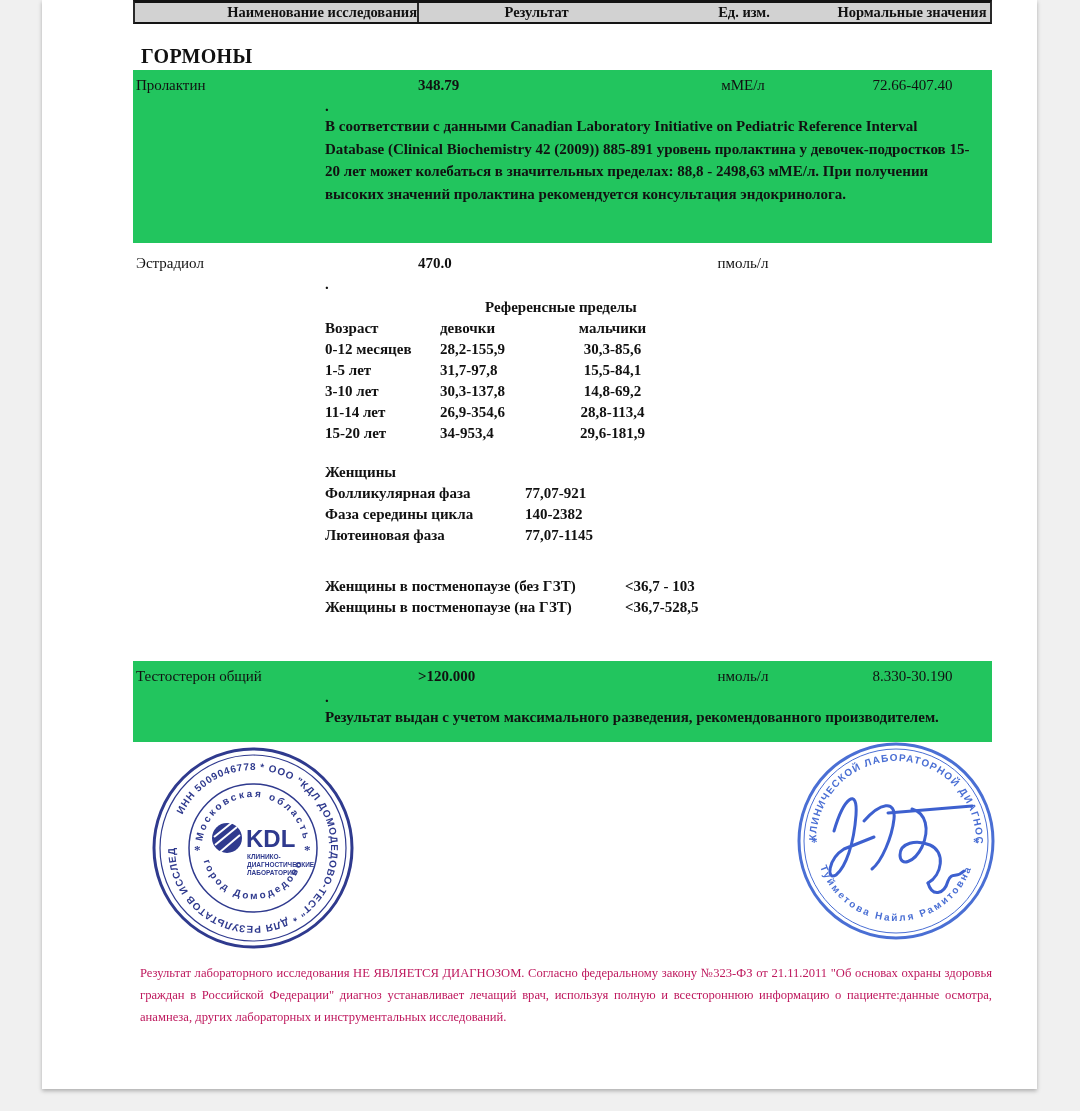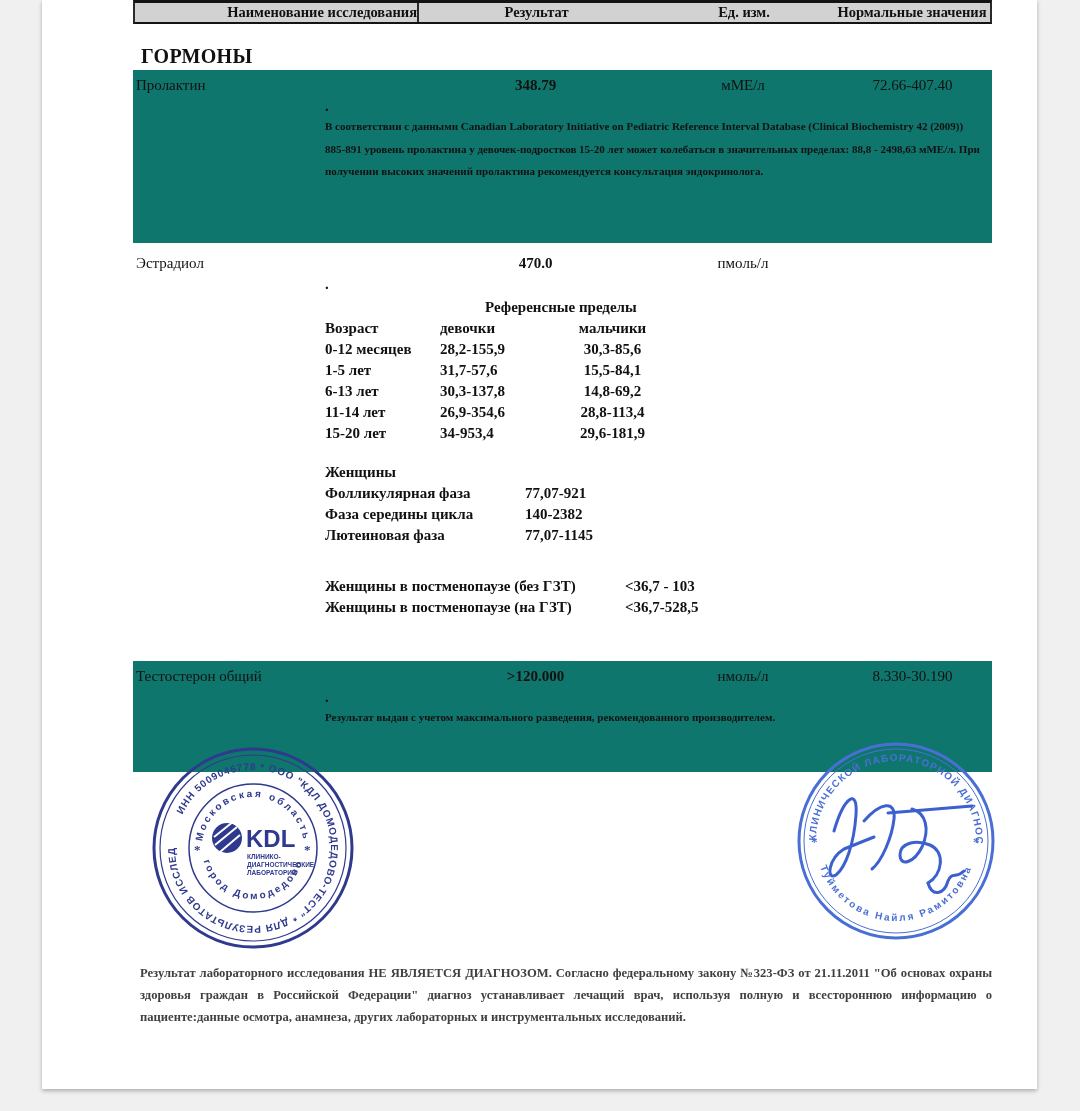"Пролактин" .row-block.shaded { background: #0f766e -> #22c55e }
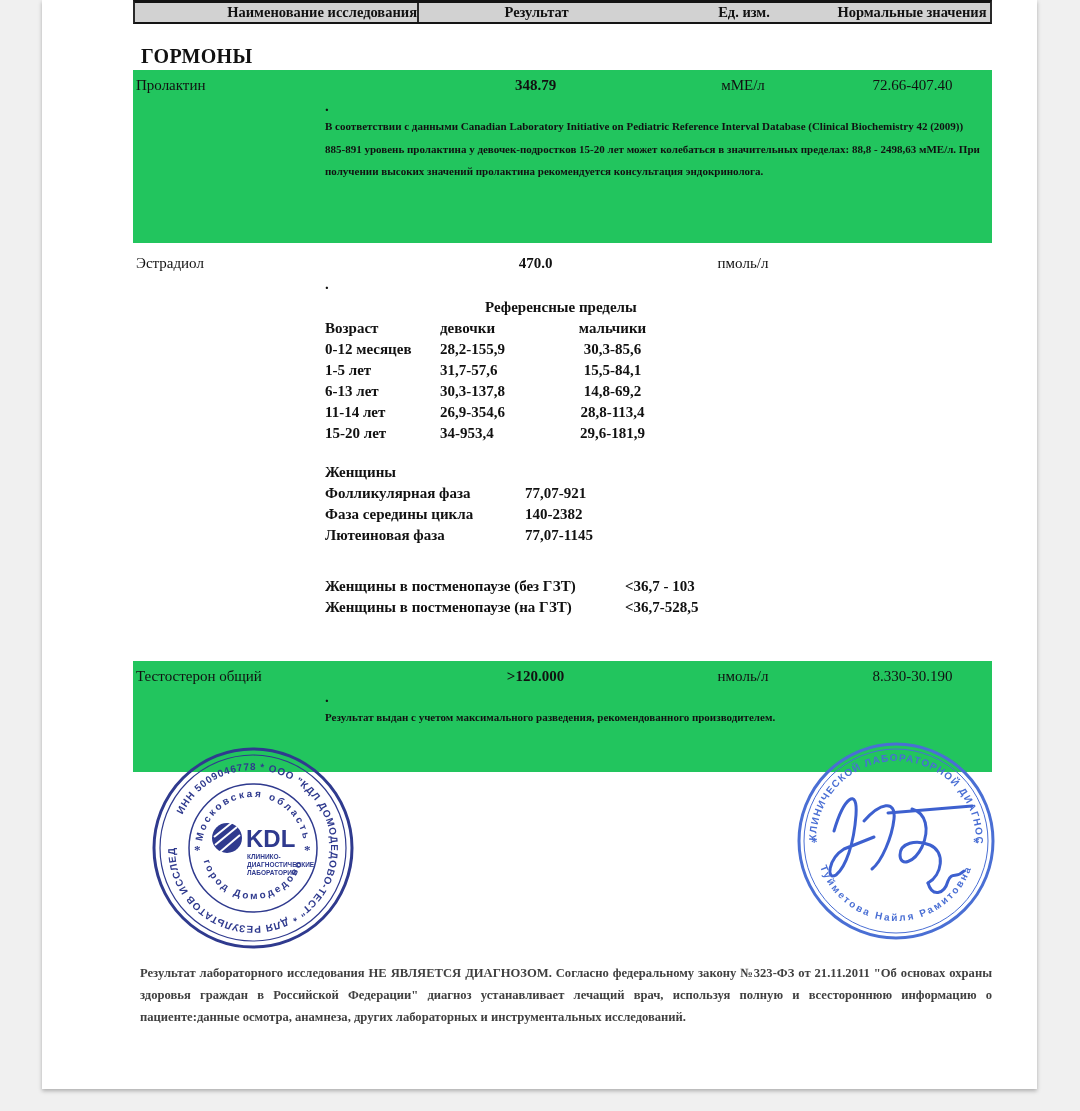"348.79" .cell.result { text-align: center -> none }
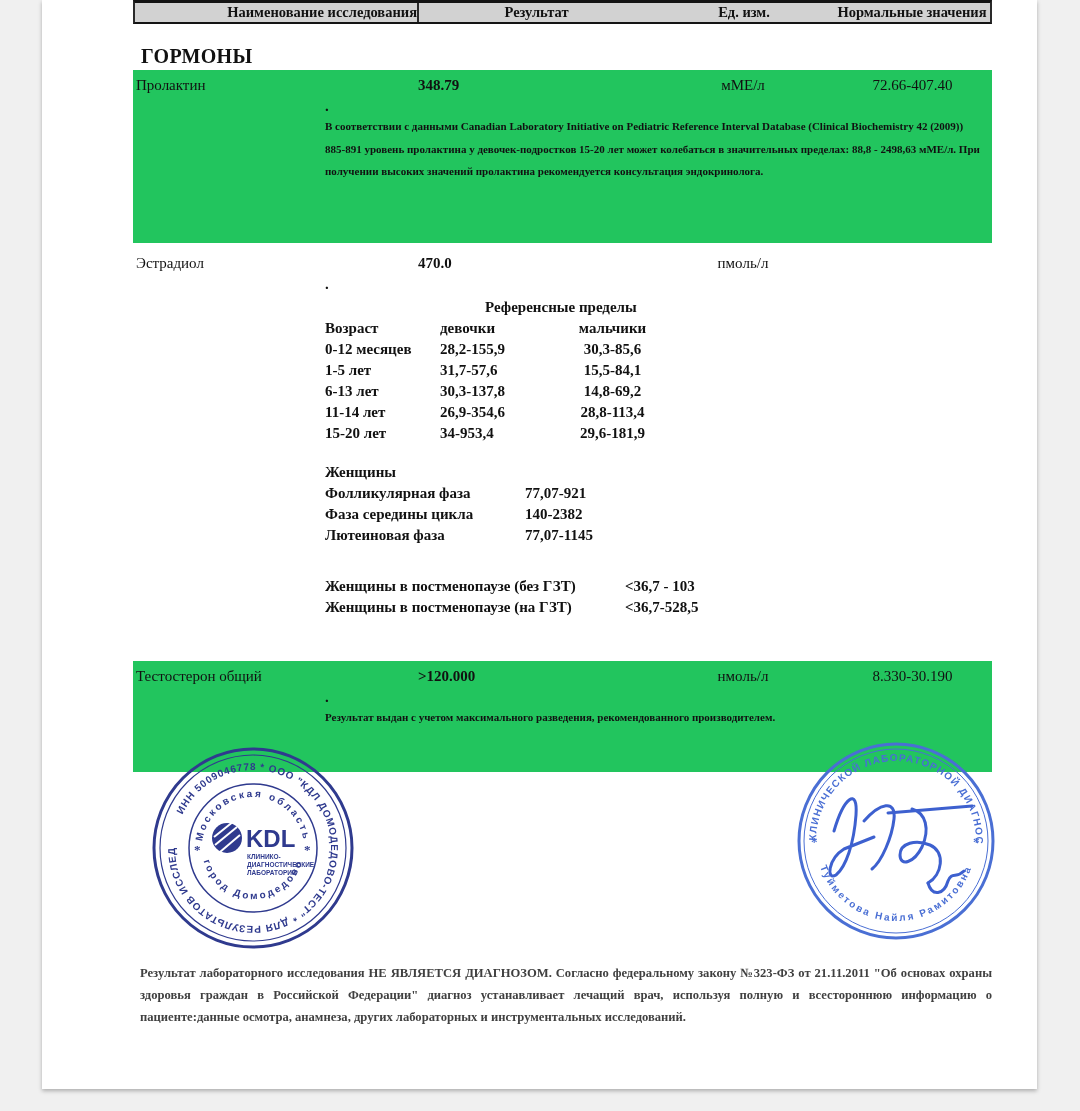"В соответствии с данными Canadian" .comment-text { font-size: 11px -> 15px }
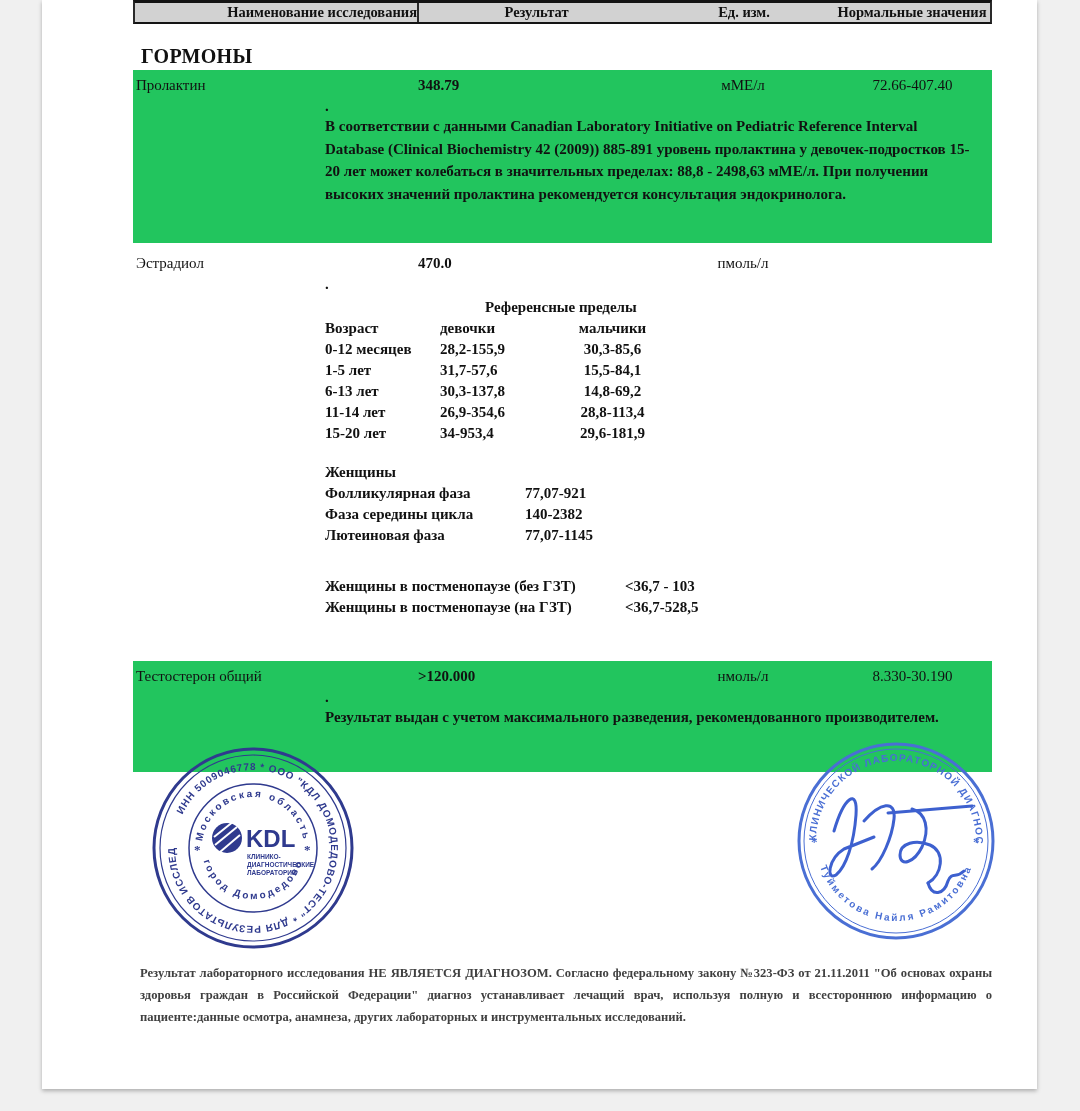"31,7-57,6" span.rc2 { text: 31,7-57,6 -> 31,7-97,8 }
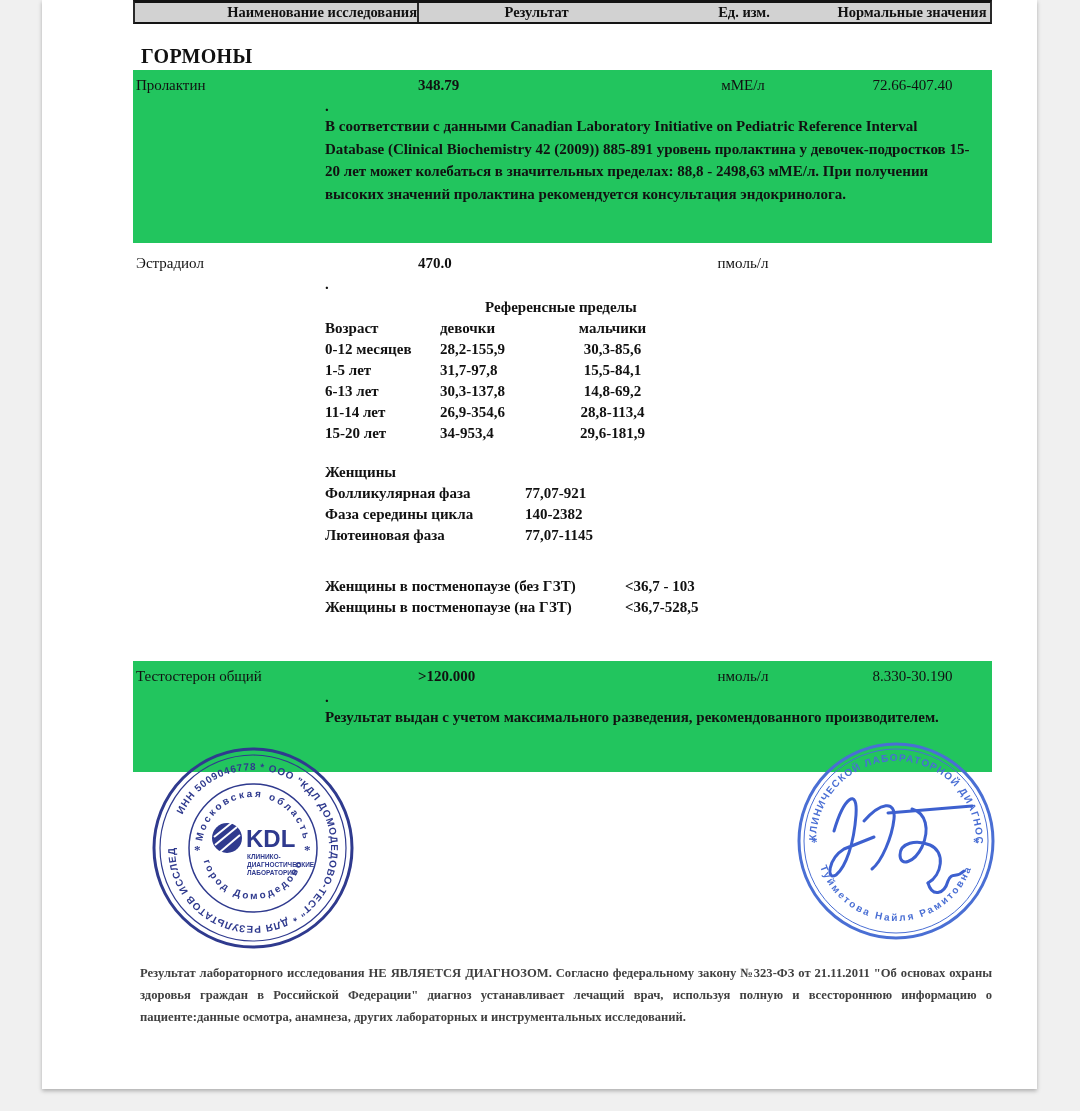"6-13 лет" span.rc1 { text: 6-13 -> 3-10 }
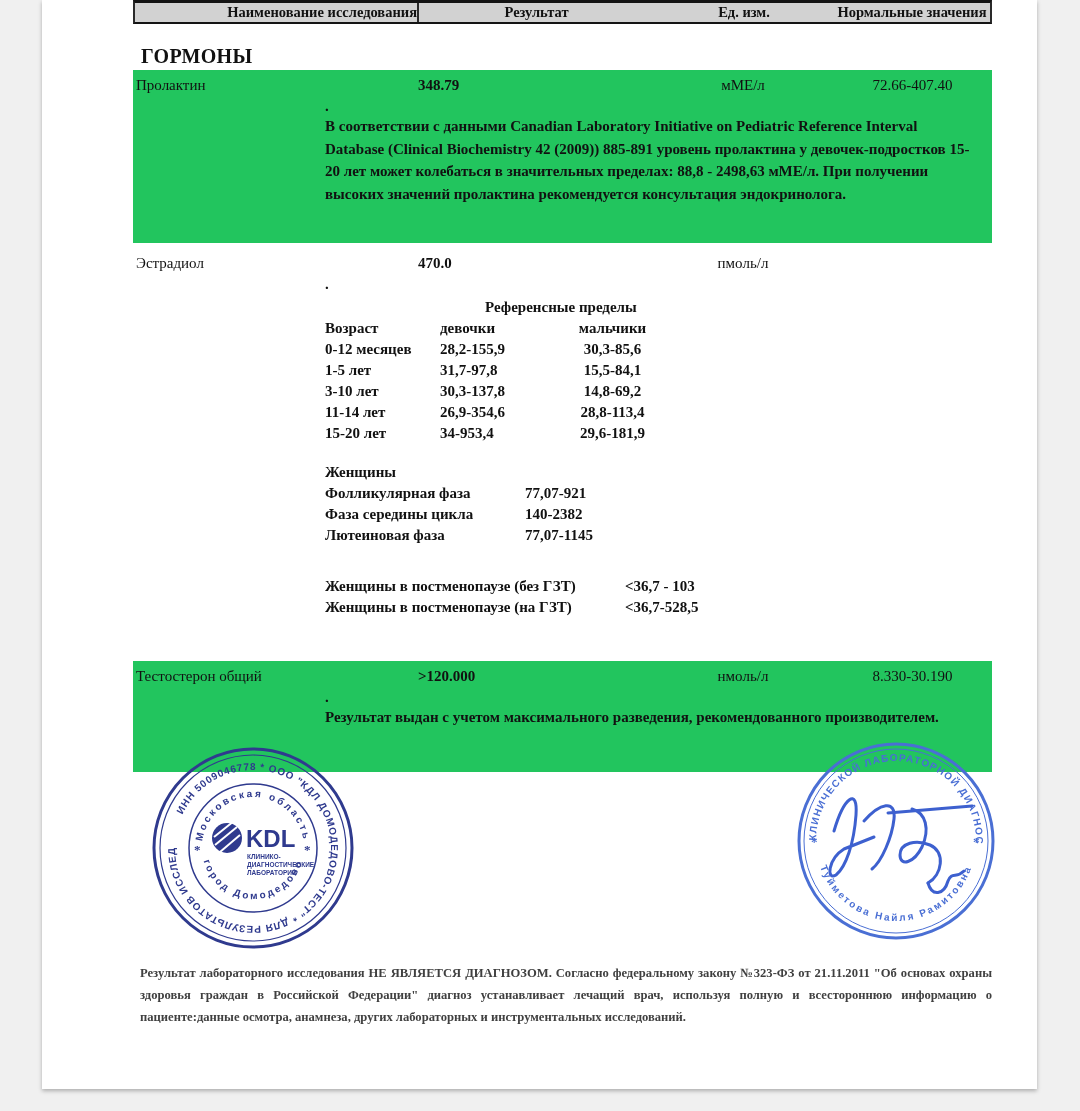"Тестостерон общий" .row-block.b3 { height: 111px -> 81px }
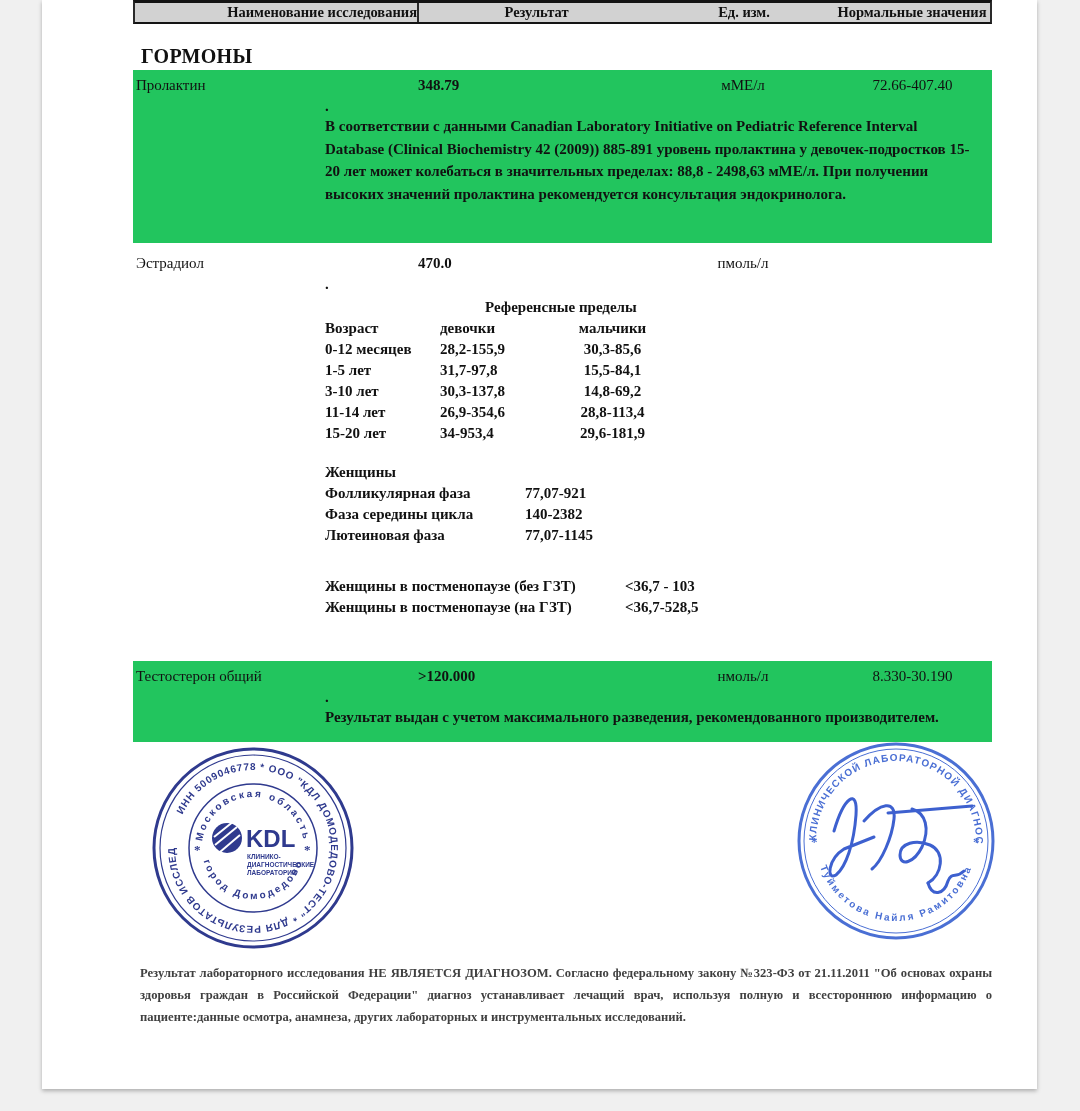"Результат лабораторного исследования НЕ" .footer { color: #404040 -> #be185d; font-weight: bold -> none }
